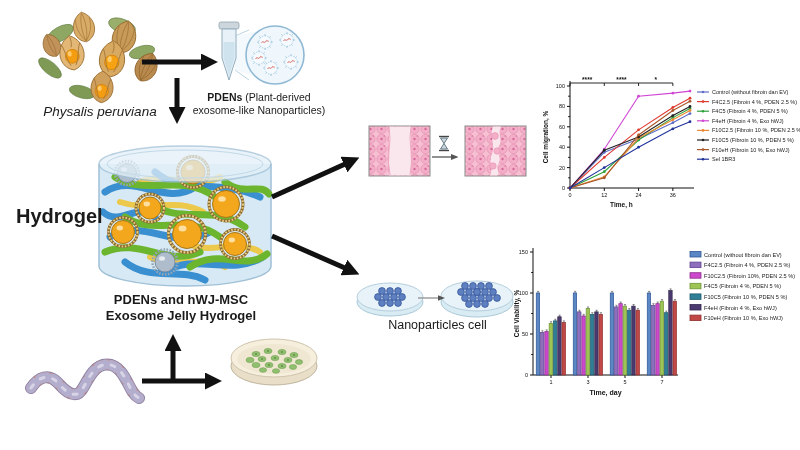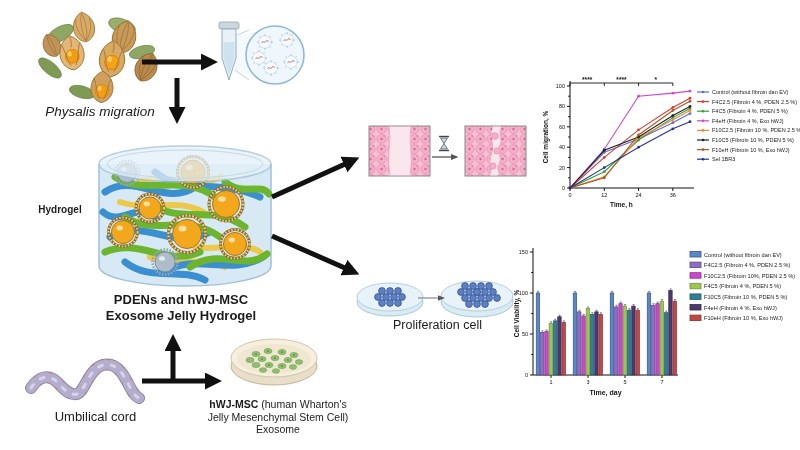"PDENs (Plant-derived exosome-like" div.abs { html: none -> <div> <span>PDENs</span><span> (Plant-derived exosome-like Nanoparticles)</span> </div> }
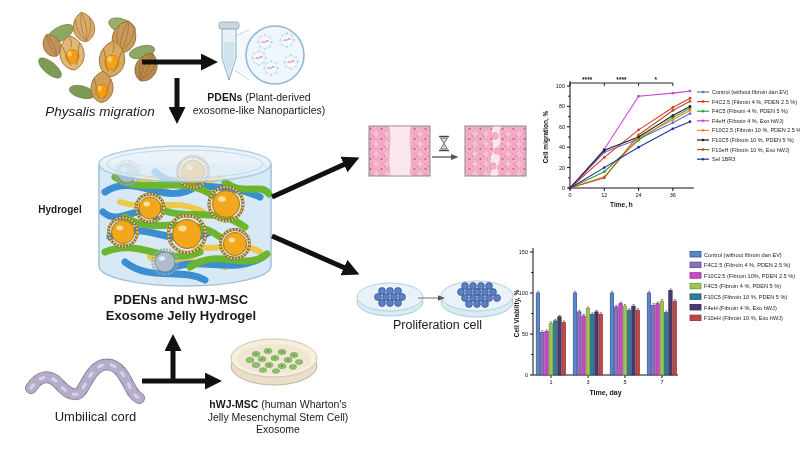"Physalis migration" div.abs { text: migration -> peruviana }
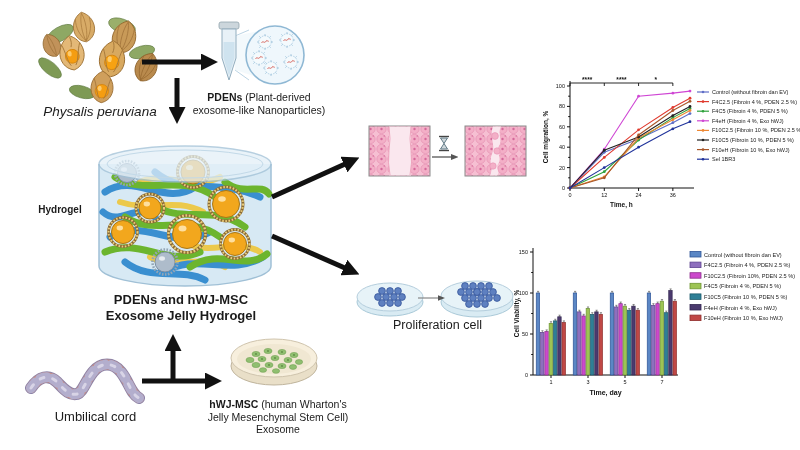"Hydrogel" div.abs { font-size: 10px -> 20px; left: 24px -> 16px }
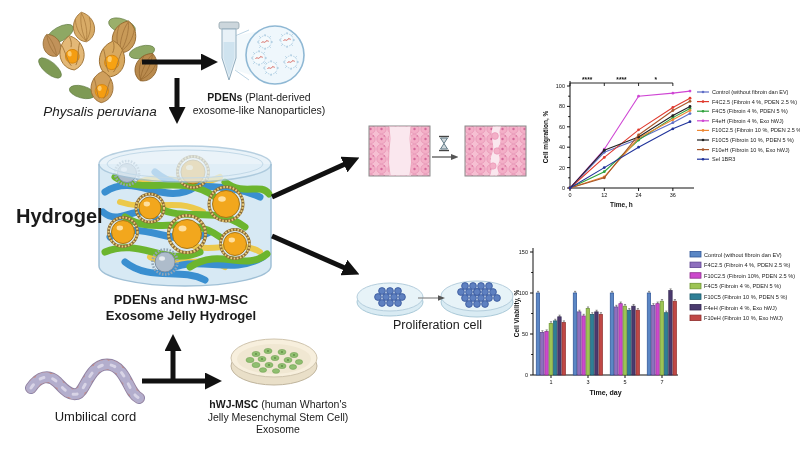"Proliferation cell" div.abs { text: Proliferation -> Nanoparticles }
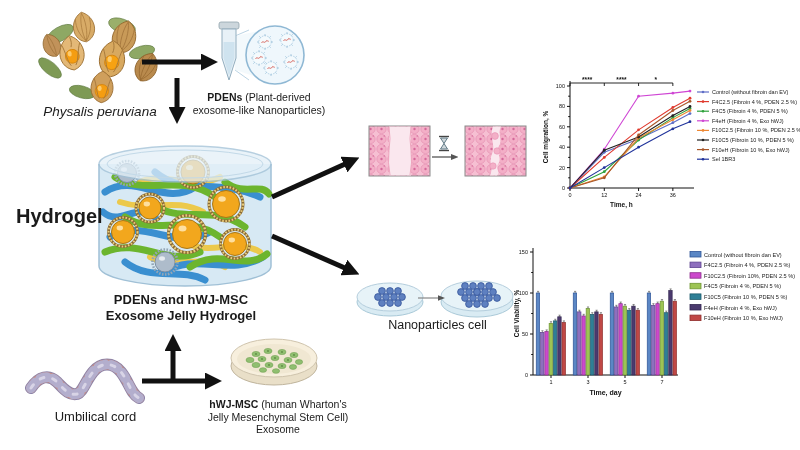"hWJ-MSC (human Wharton's Jelly" div.abs { html: <div> <span>hWJ-MSC</span><span> (human Wharton's Jelly Mesenchymal Stem Cell) Exosome</span> </div> -> none }
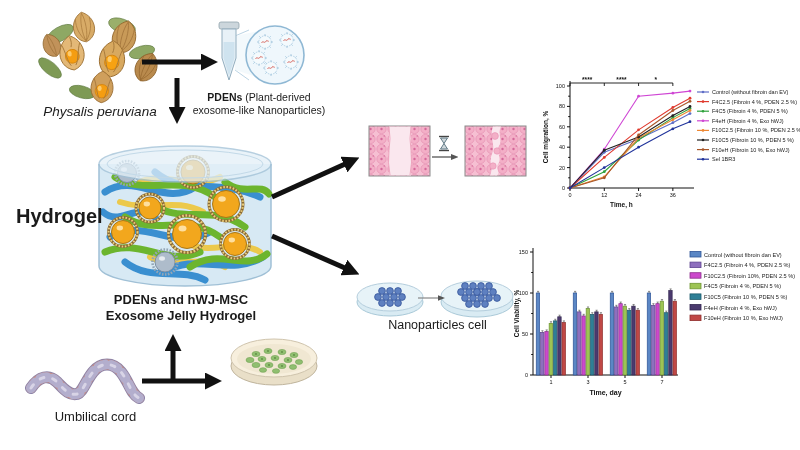"Umbilical cord" div.abs { html: <div>Umbilical cord</div> -> none }
